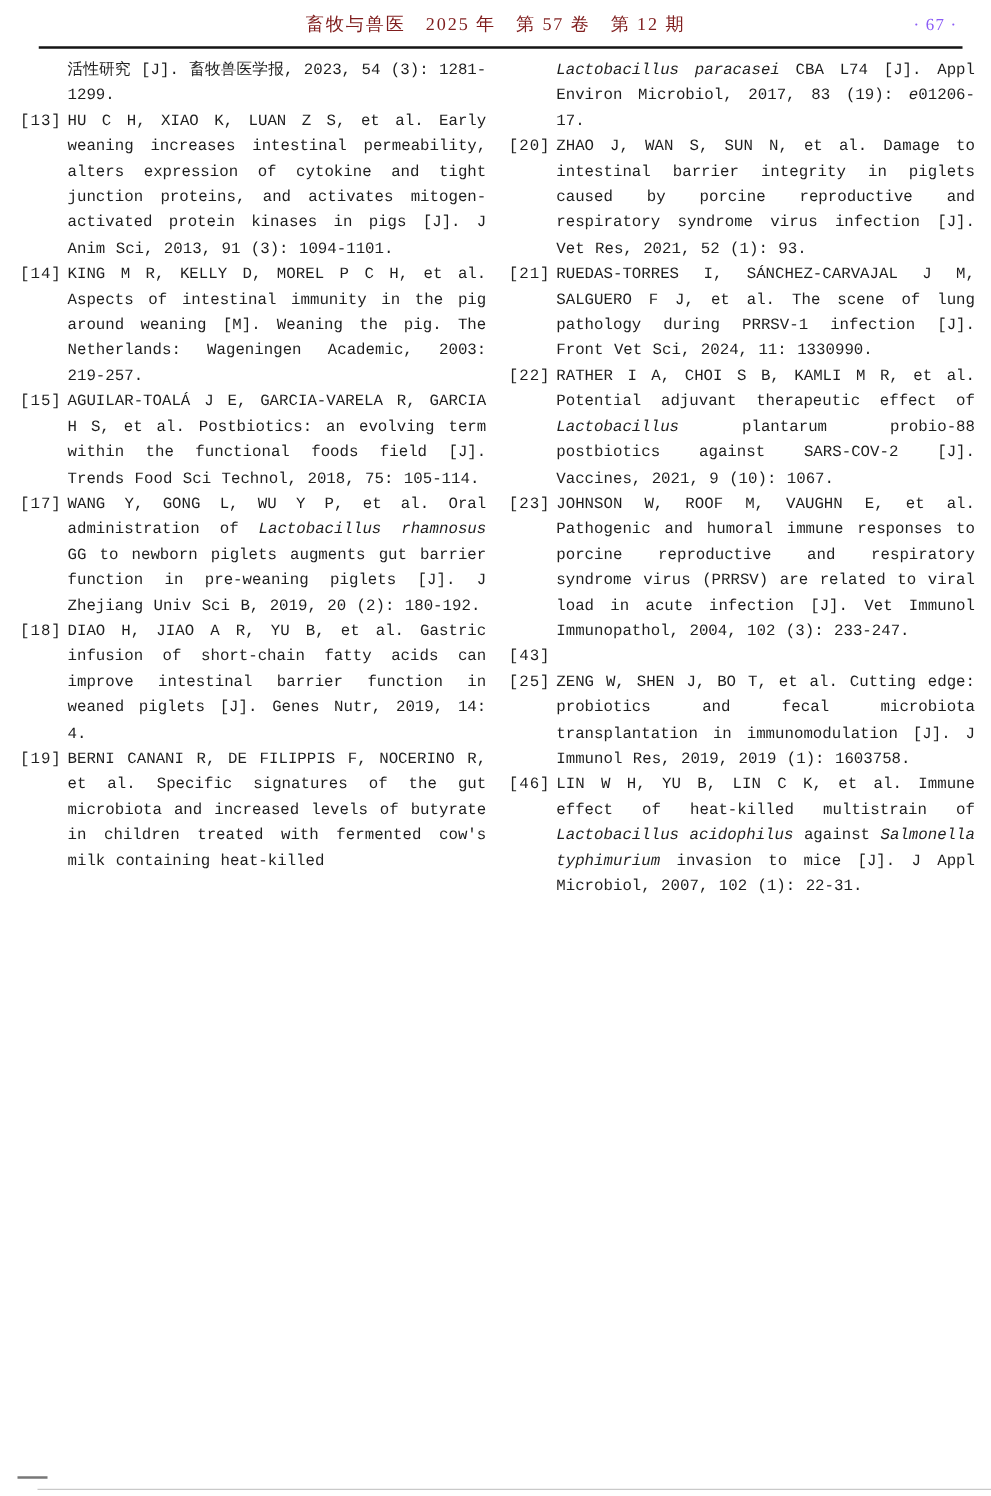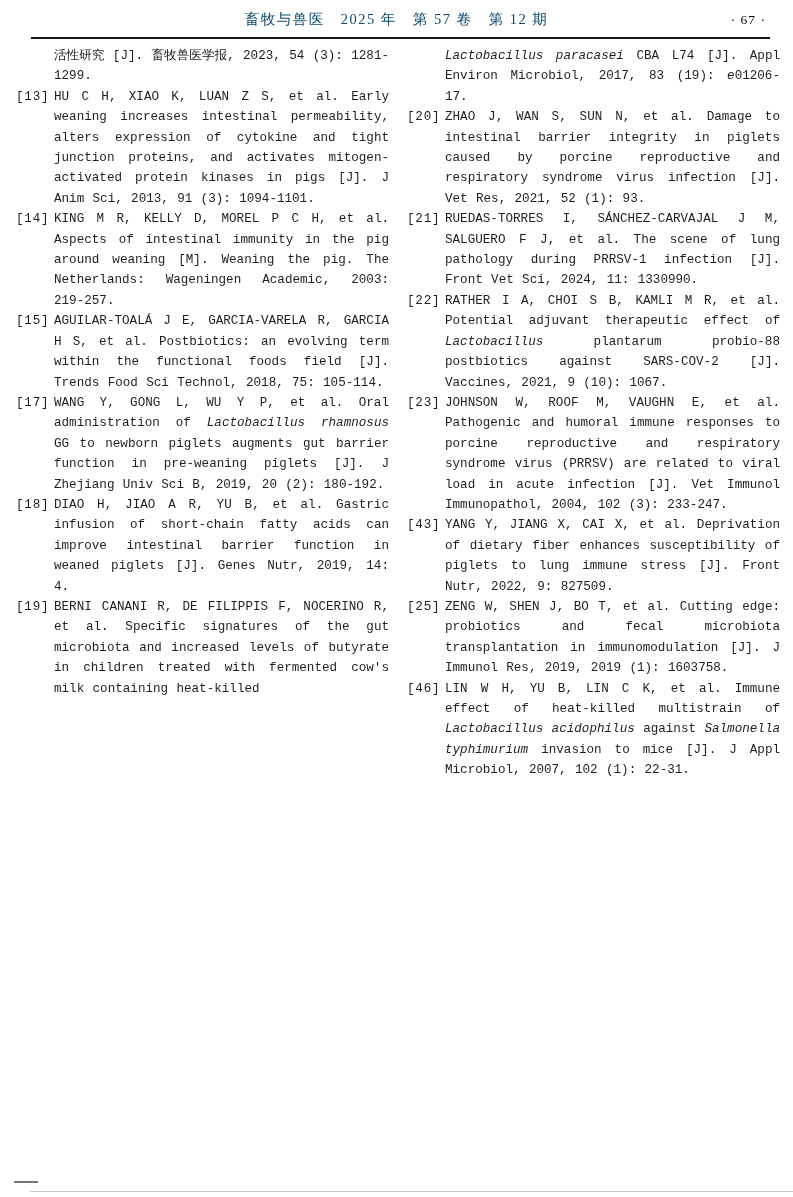"畜牧与兽医 2025 年 第 57" .journal-header { color: #0c4a6e -> #7f1d1d }
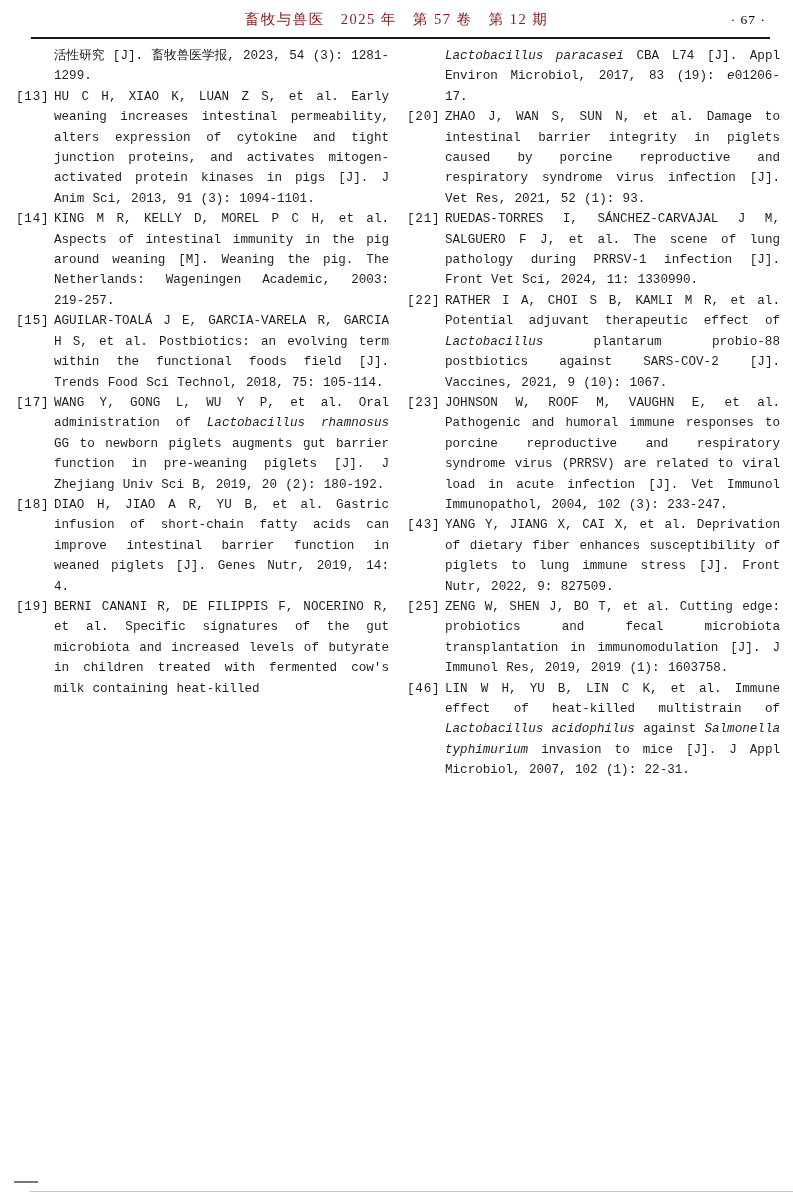"· 67 ·" .page-number { color: #000000 -> #8b5cf6 }
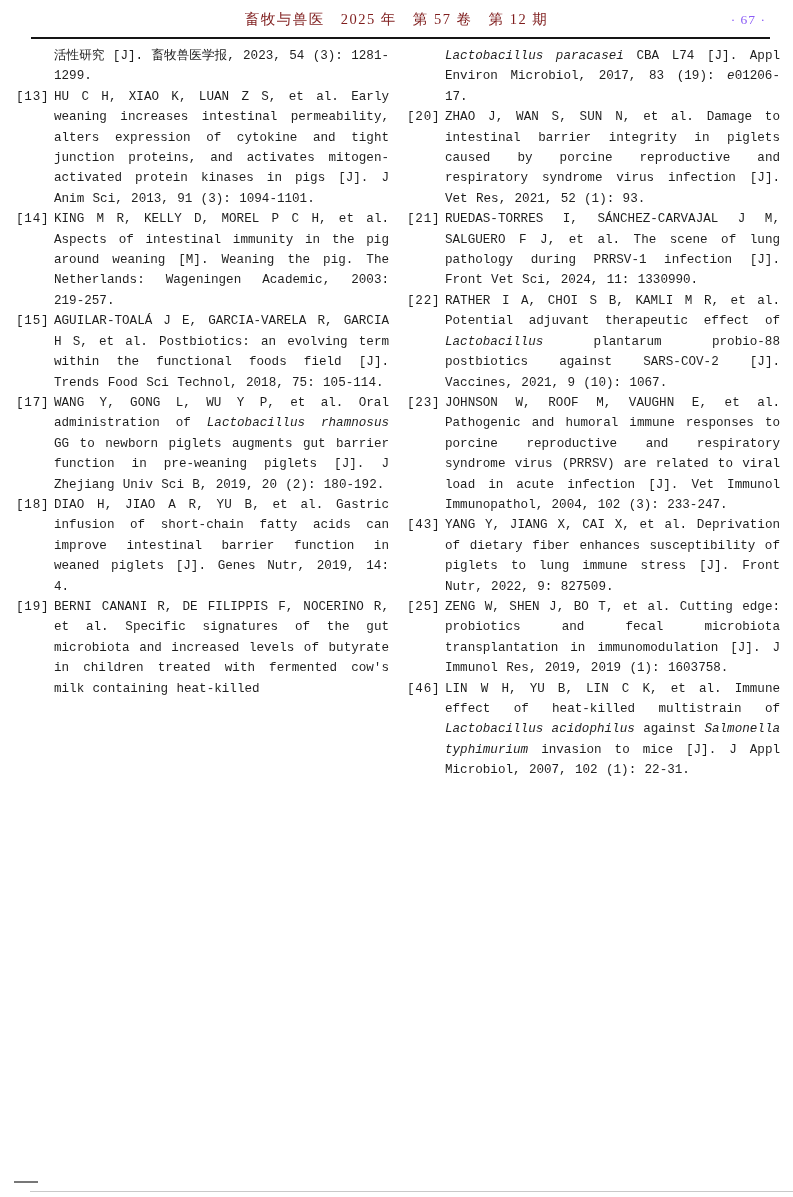"YANG Y, JIANG X, CAI" div.ref-text { html: <div><span>YANG Y, JIANG X, CAI X, et al. Deprivation of dietary fiber enhances susceptibility of piglets to lung immune stress [J]. Front Nutr, 2022, 9: 827509.</span></div> -> none }
